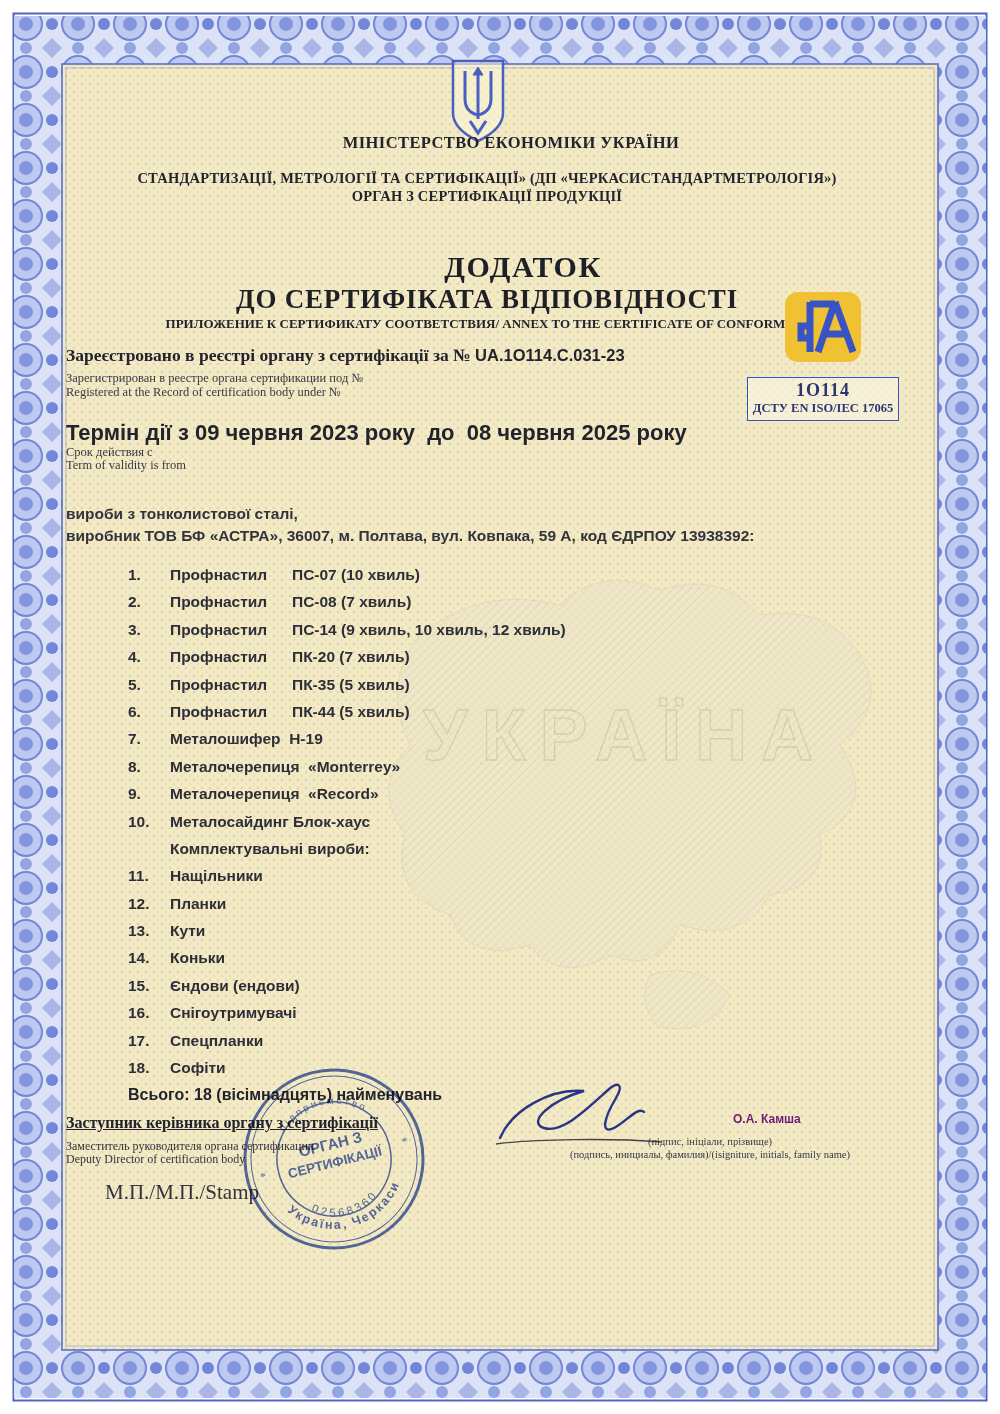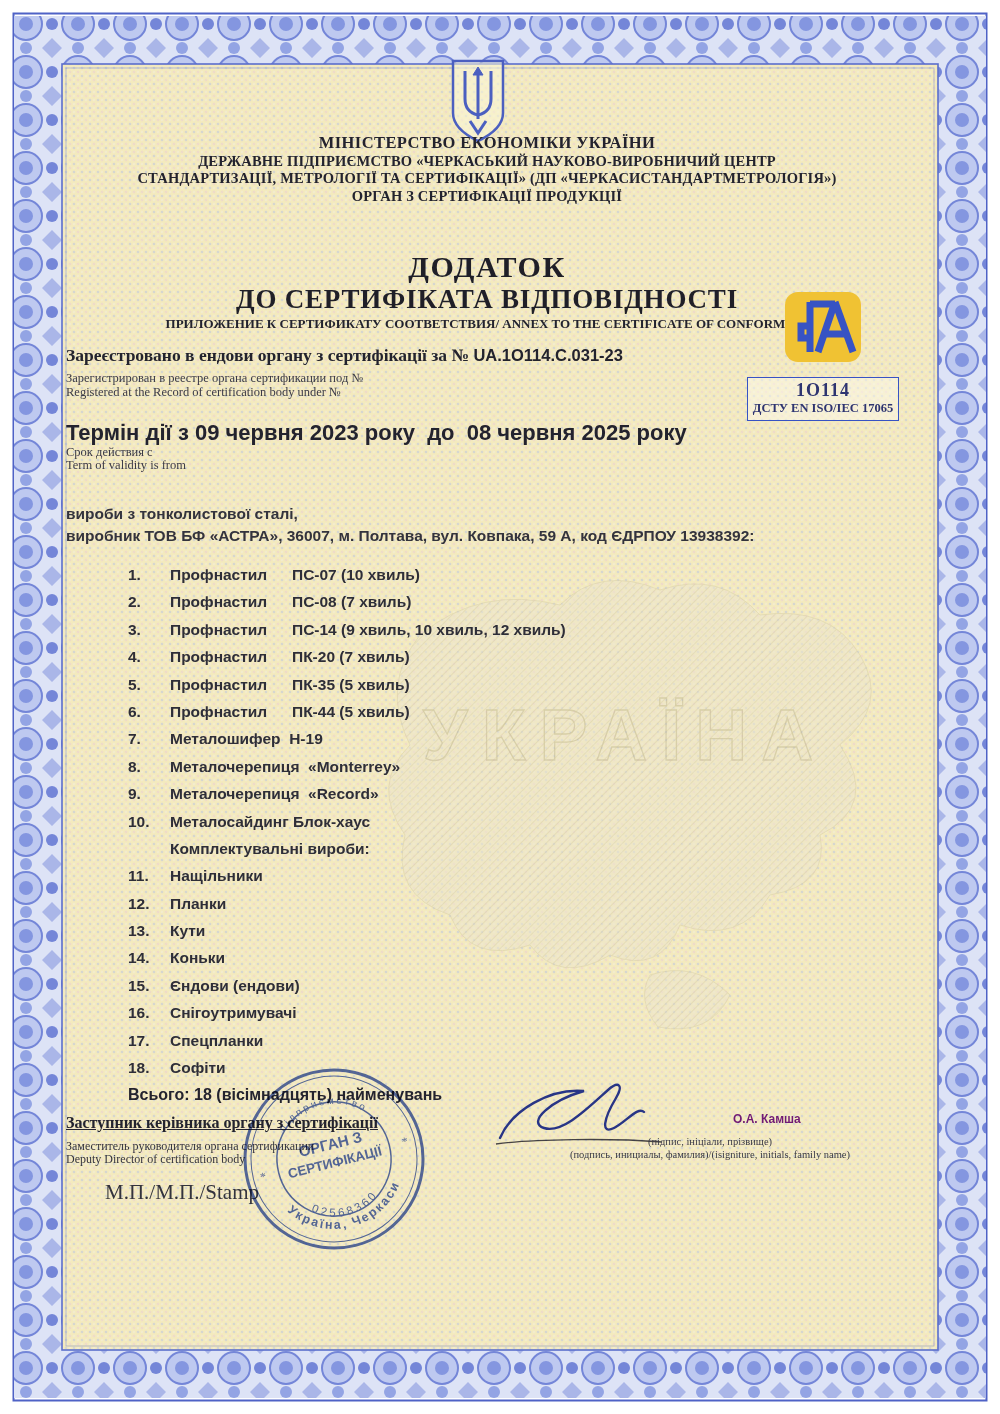"МІНІСТЕРСТВО ЕКОНОМІКИ УКРАЇНИ" div.abs { padding-left: none -> 24px }
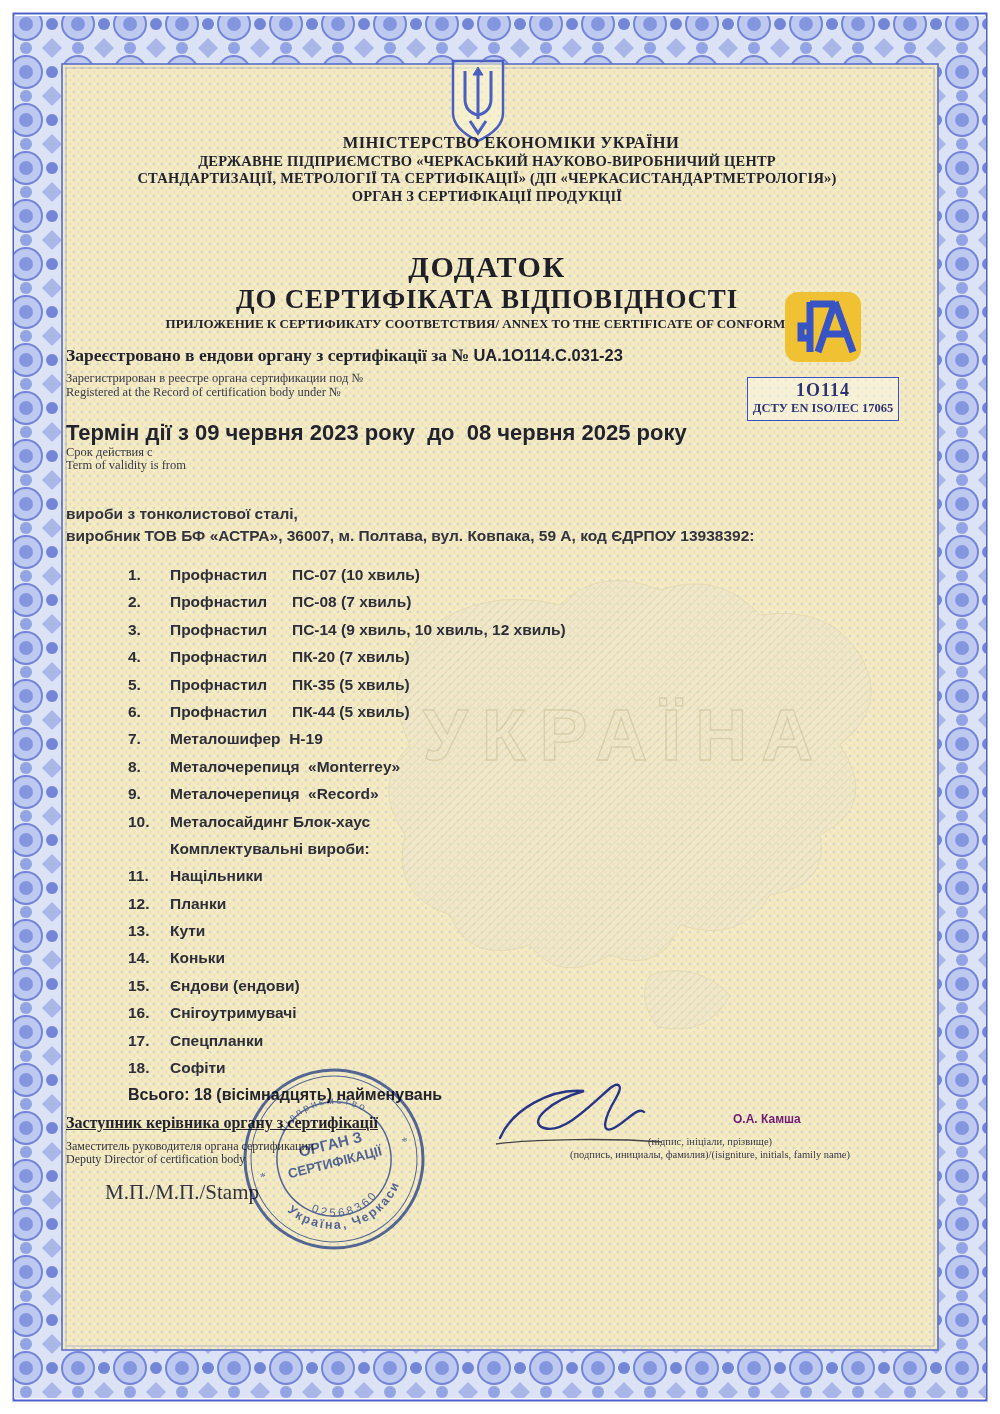"ДЕРЖАВНЕ ПІДПРИЄМСТВО «ЧЕРКАСЬКИЙ" div.abs { html: <div>ДЕРЖАВНЕ ПІДПРИЄМСТВО «ЧЕРКАСЬКИЙ НАУКОВО-ВИРОБНИЧИЙ ЦЕНТР</div> -> none }
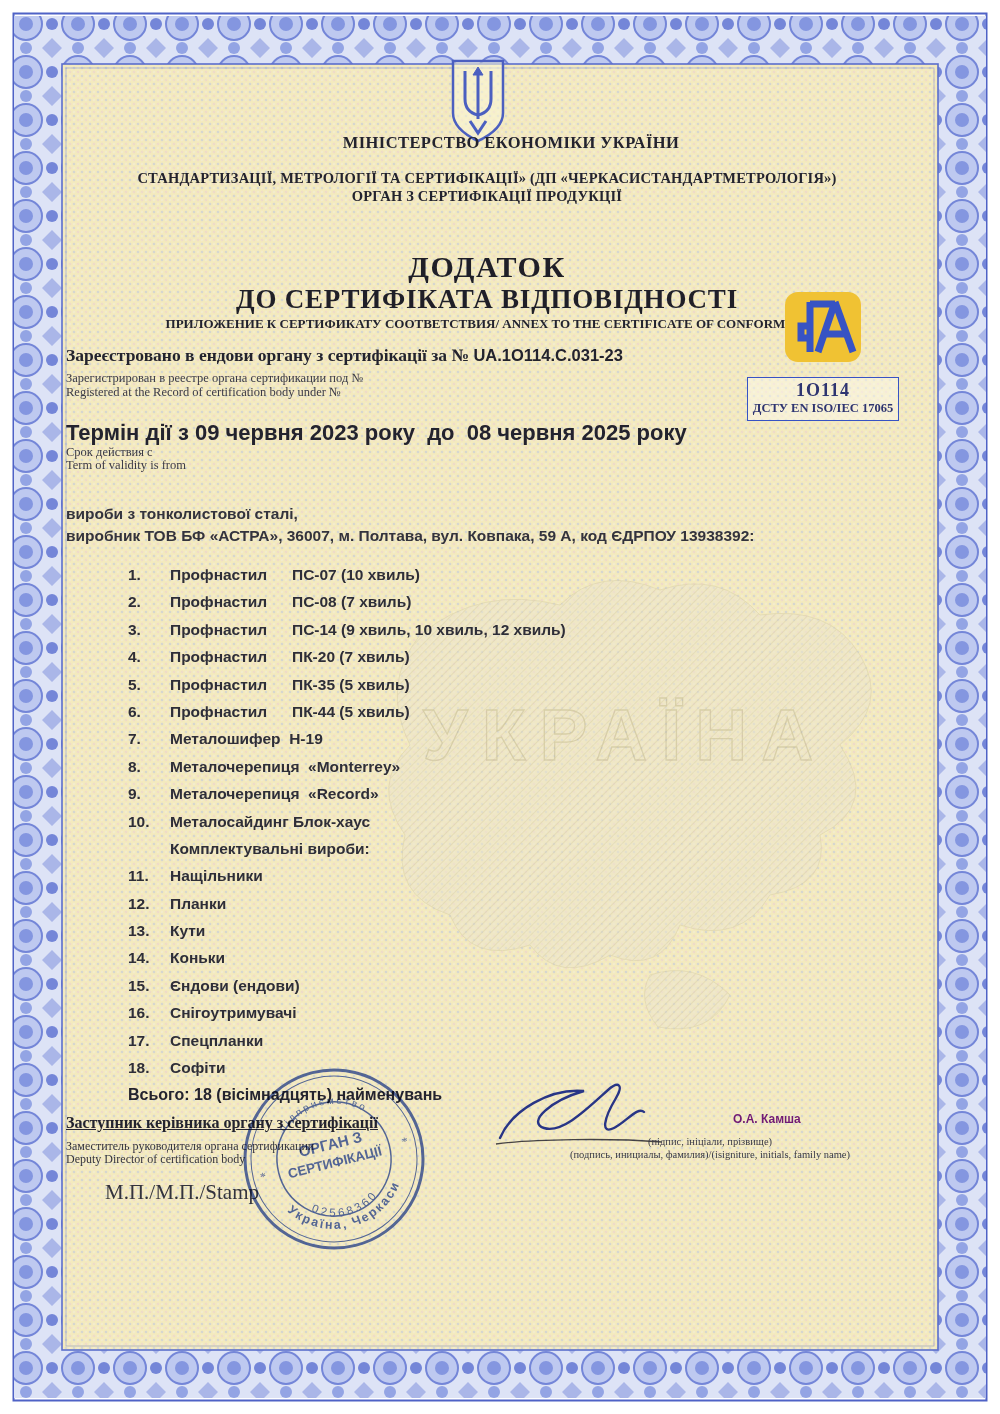"ДОДАТОК" .t1 { margin-left: none -> 36px }
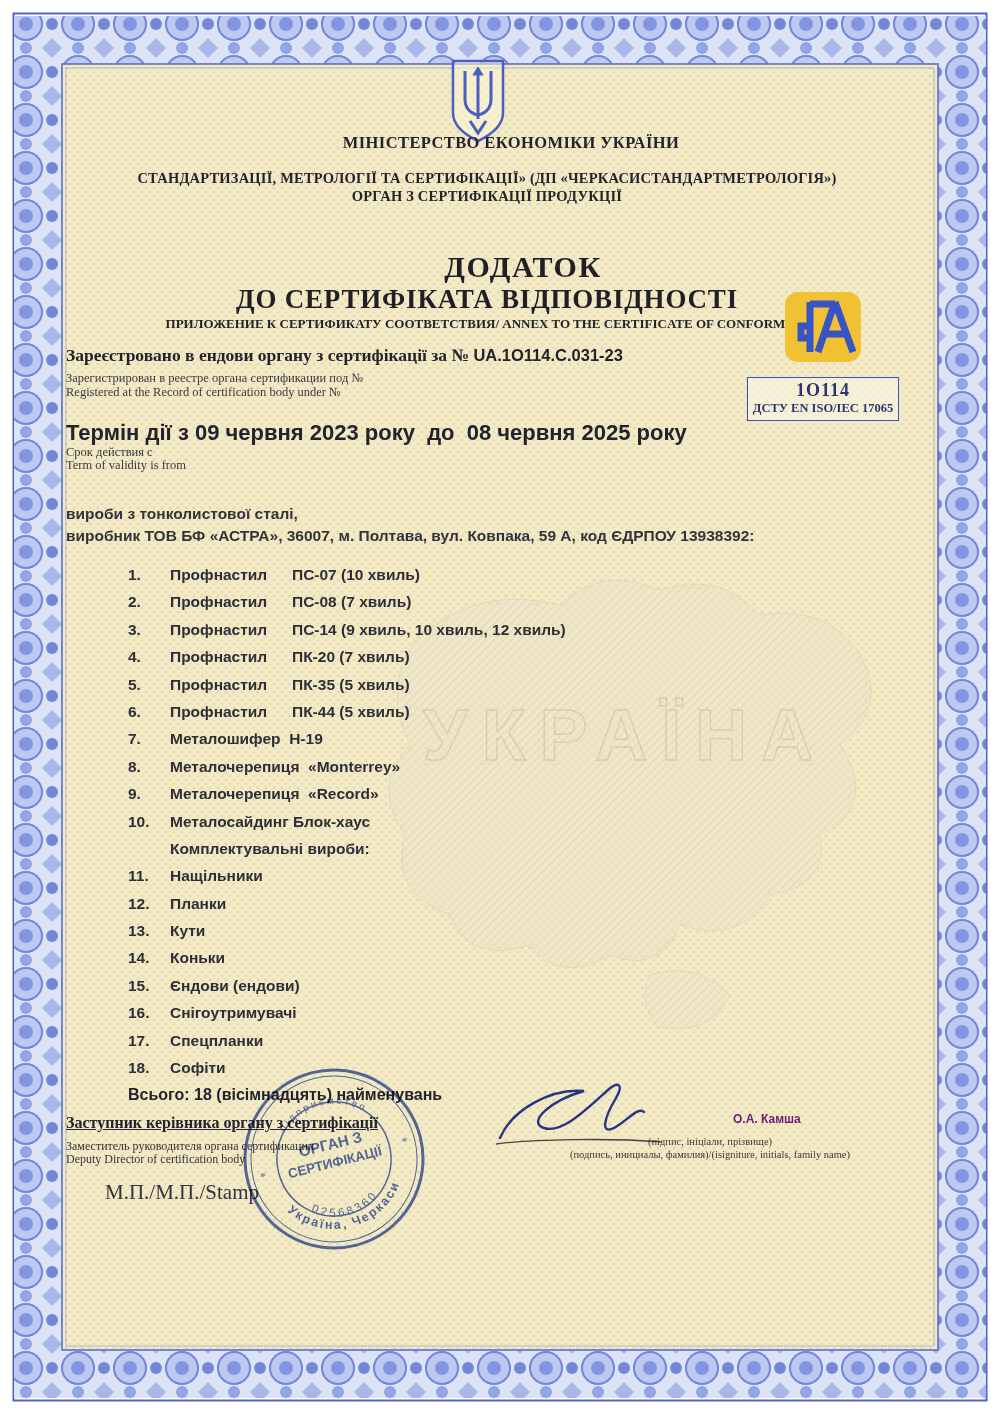"Зареєстровано в ендови органу з" span.serifb { text: ендови -> реєстрі }
